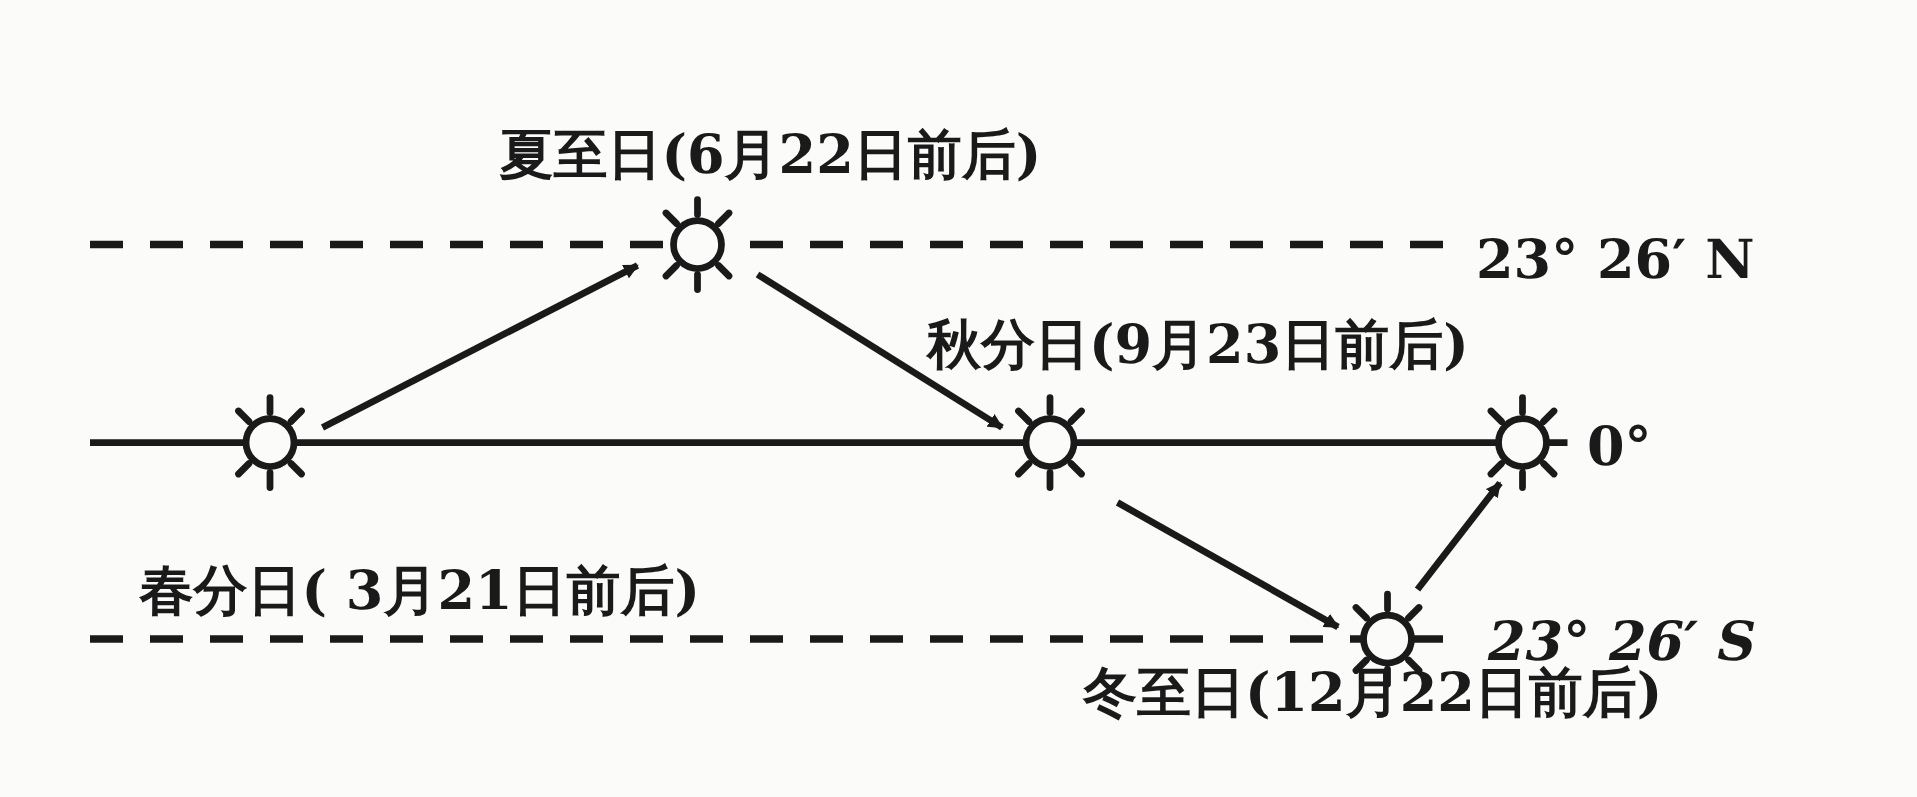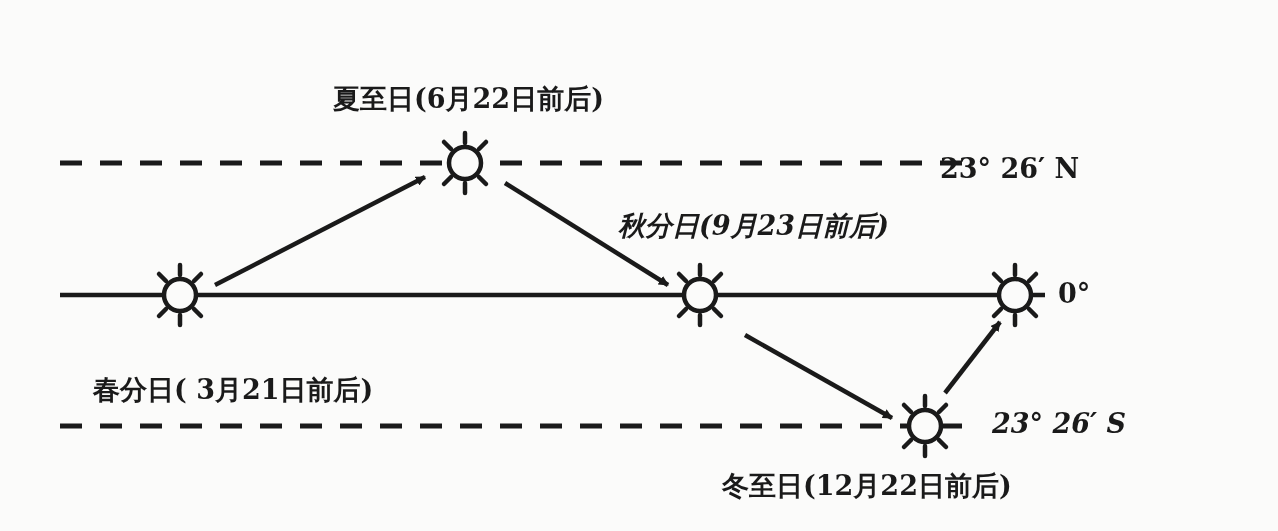"夏至日(6月22日前后)" .lbl { font-size: 27px -> 36px }
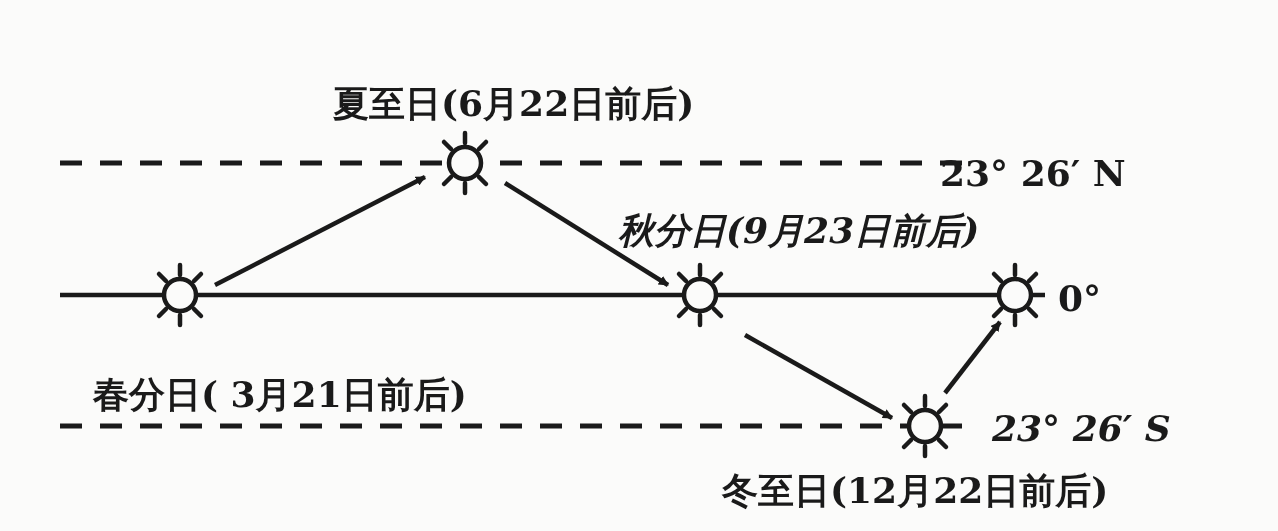"23° 26′ N" div.lbl { left: 940px -> 984px }
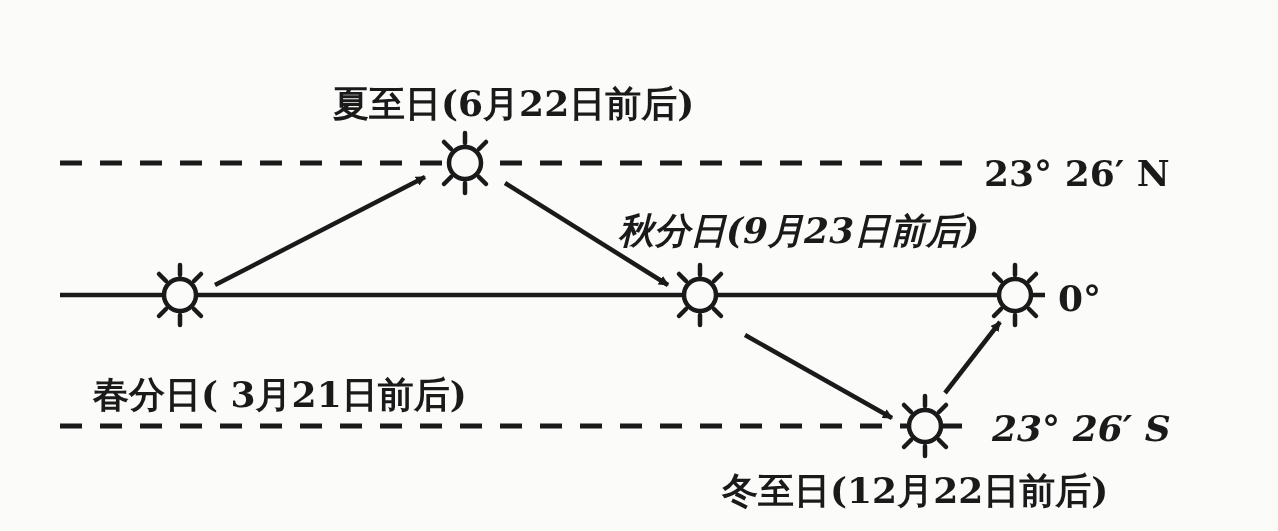"秋分日(9月23日前后)" div.lbl { font-style: italic -> none }
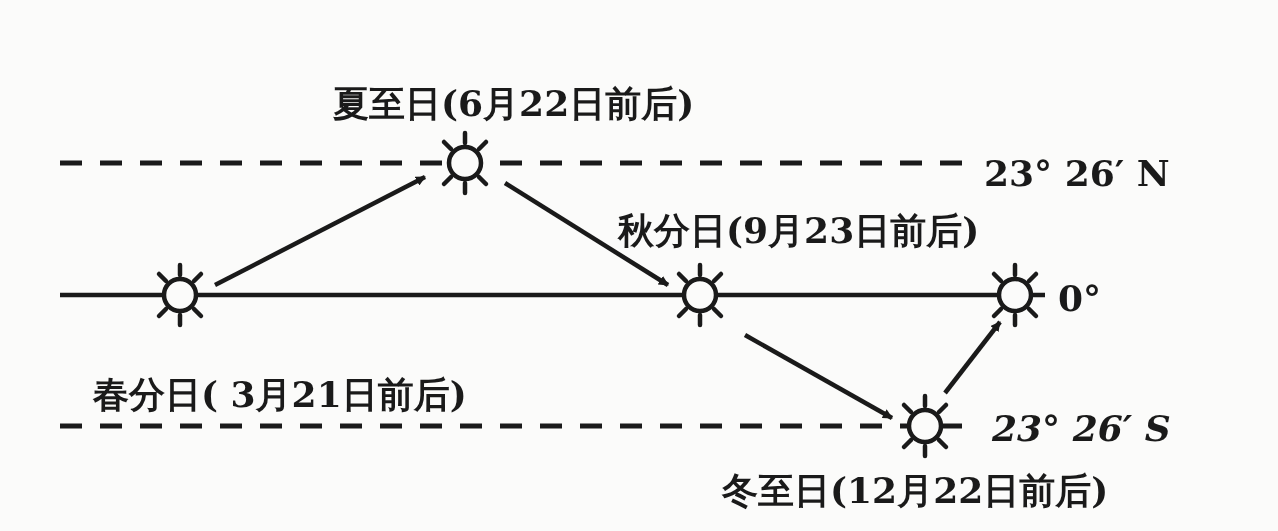"冬至日(12月22日前后)" div.lbl { top: 472px -> 444px }
